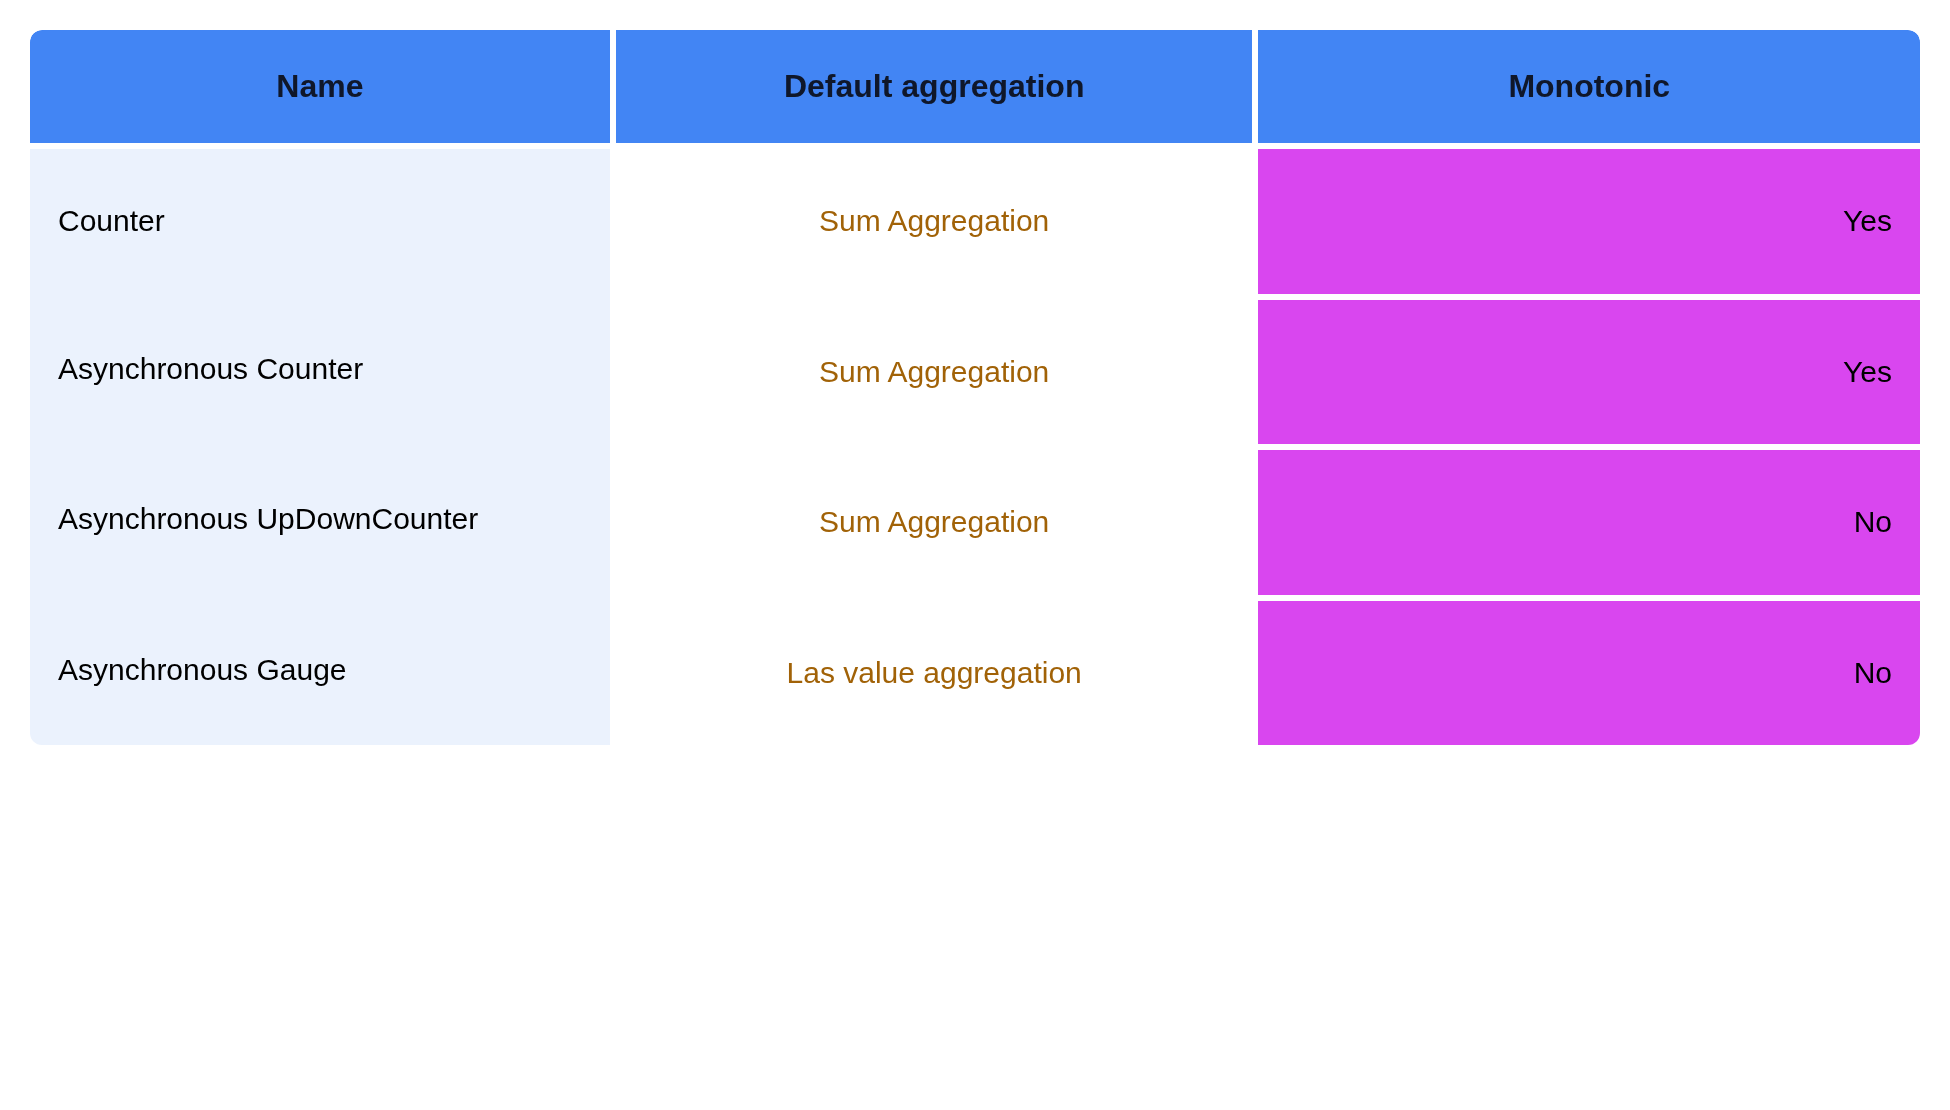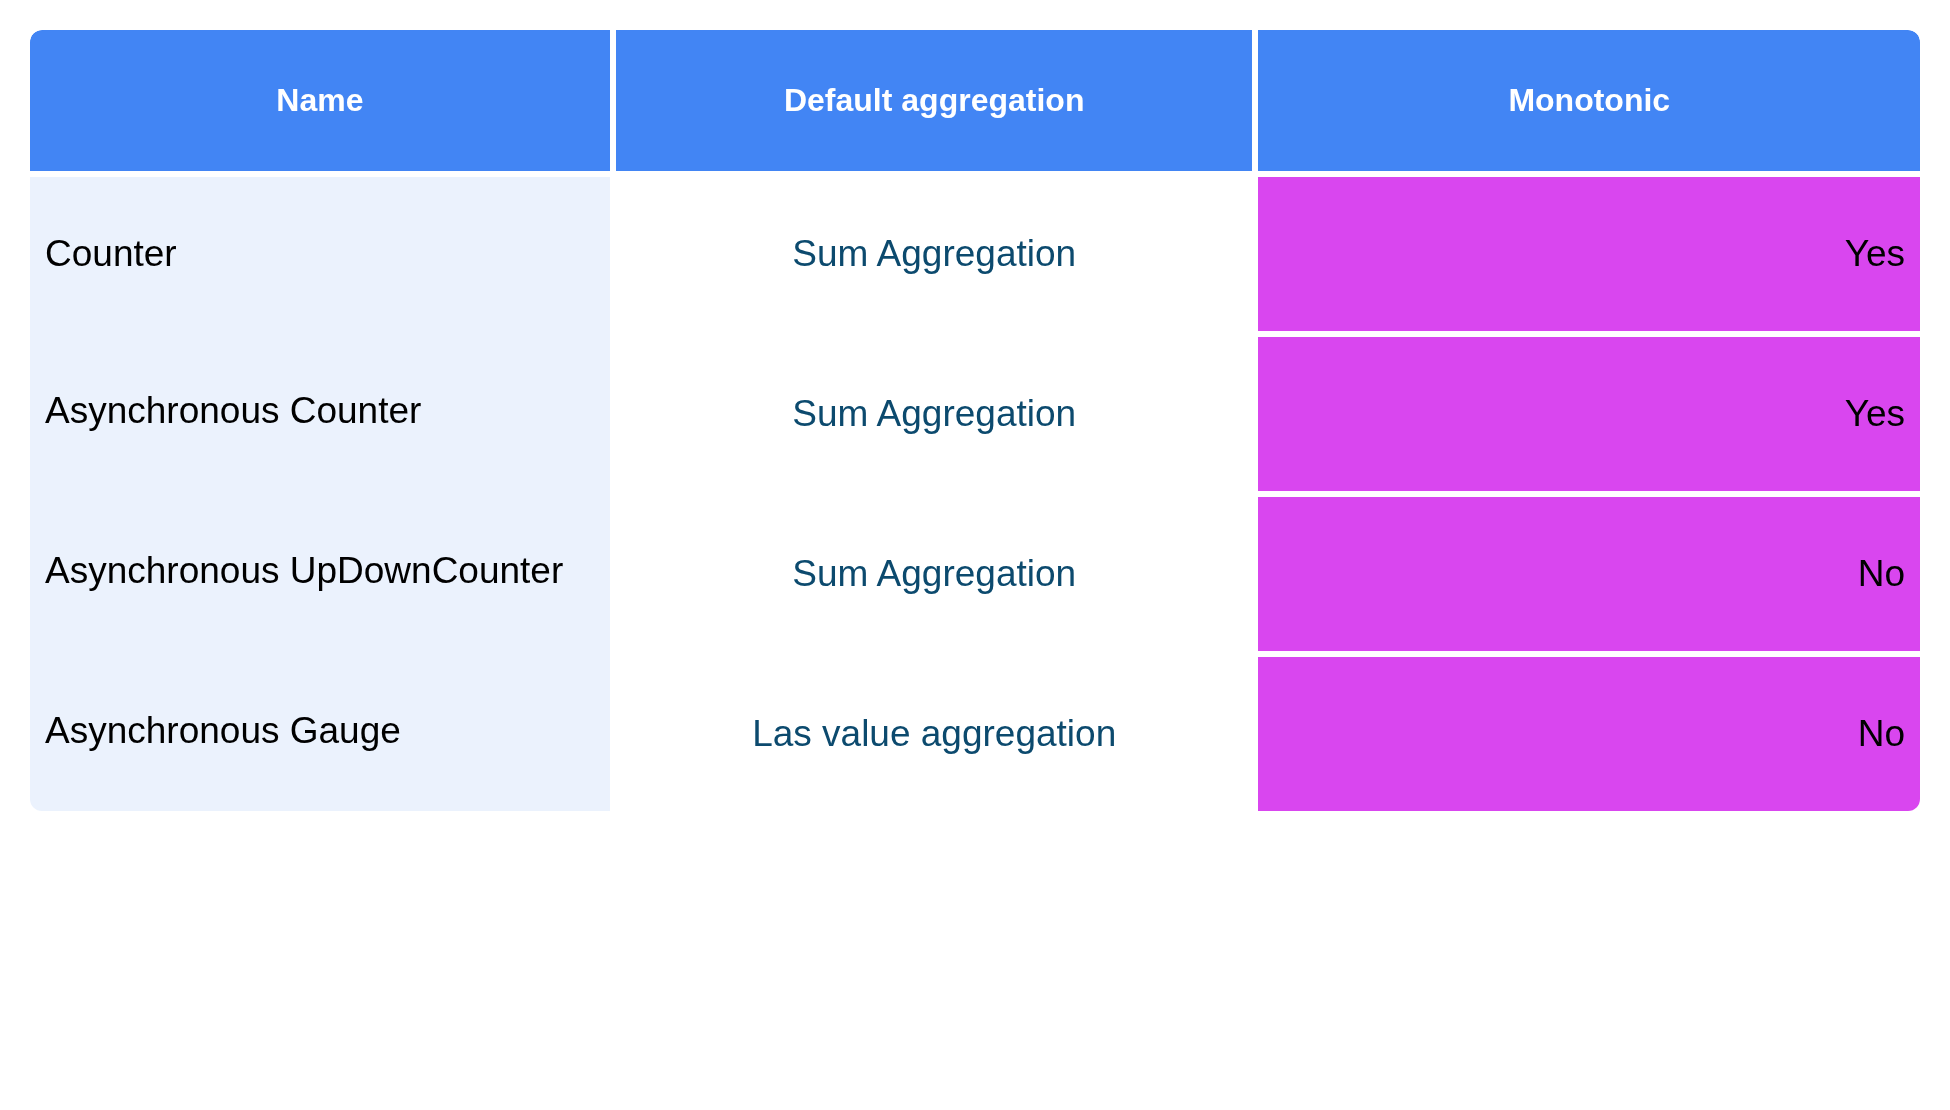"Name" thead th { color: #ffffff -> #0f172a; padding: 52px 24px -> 38px 24px }
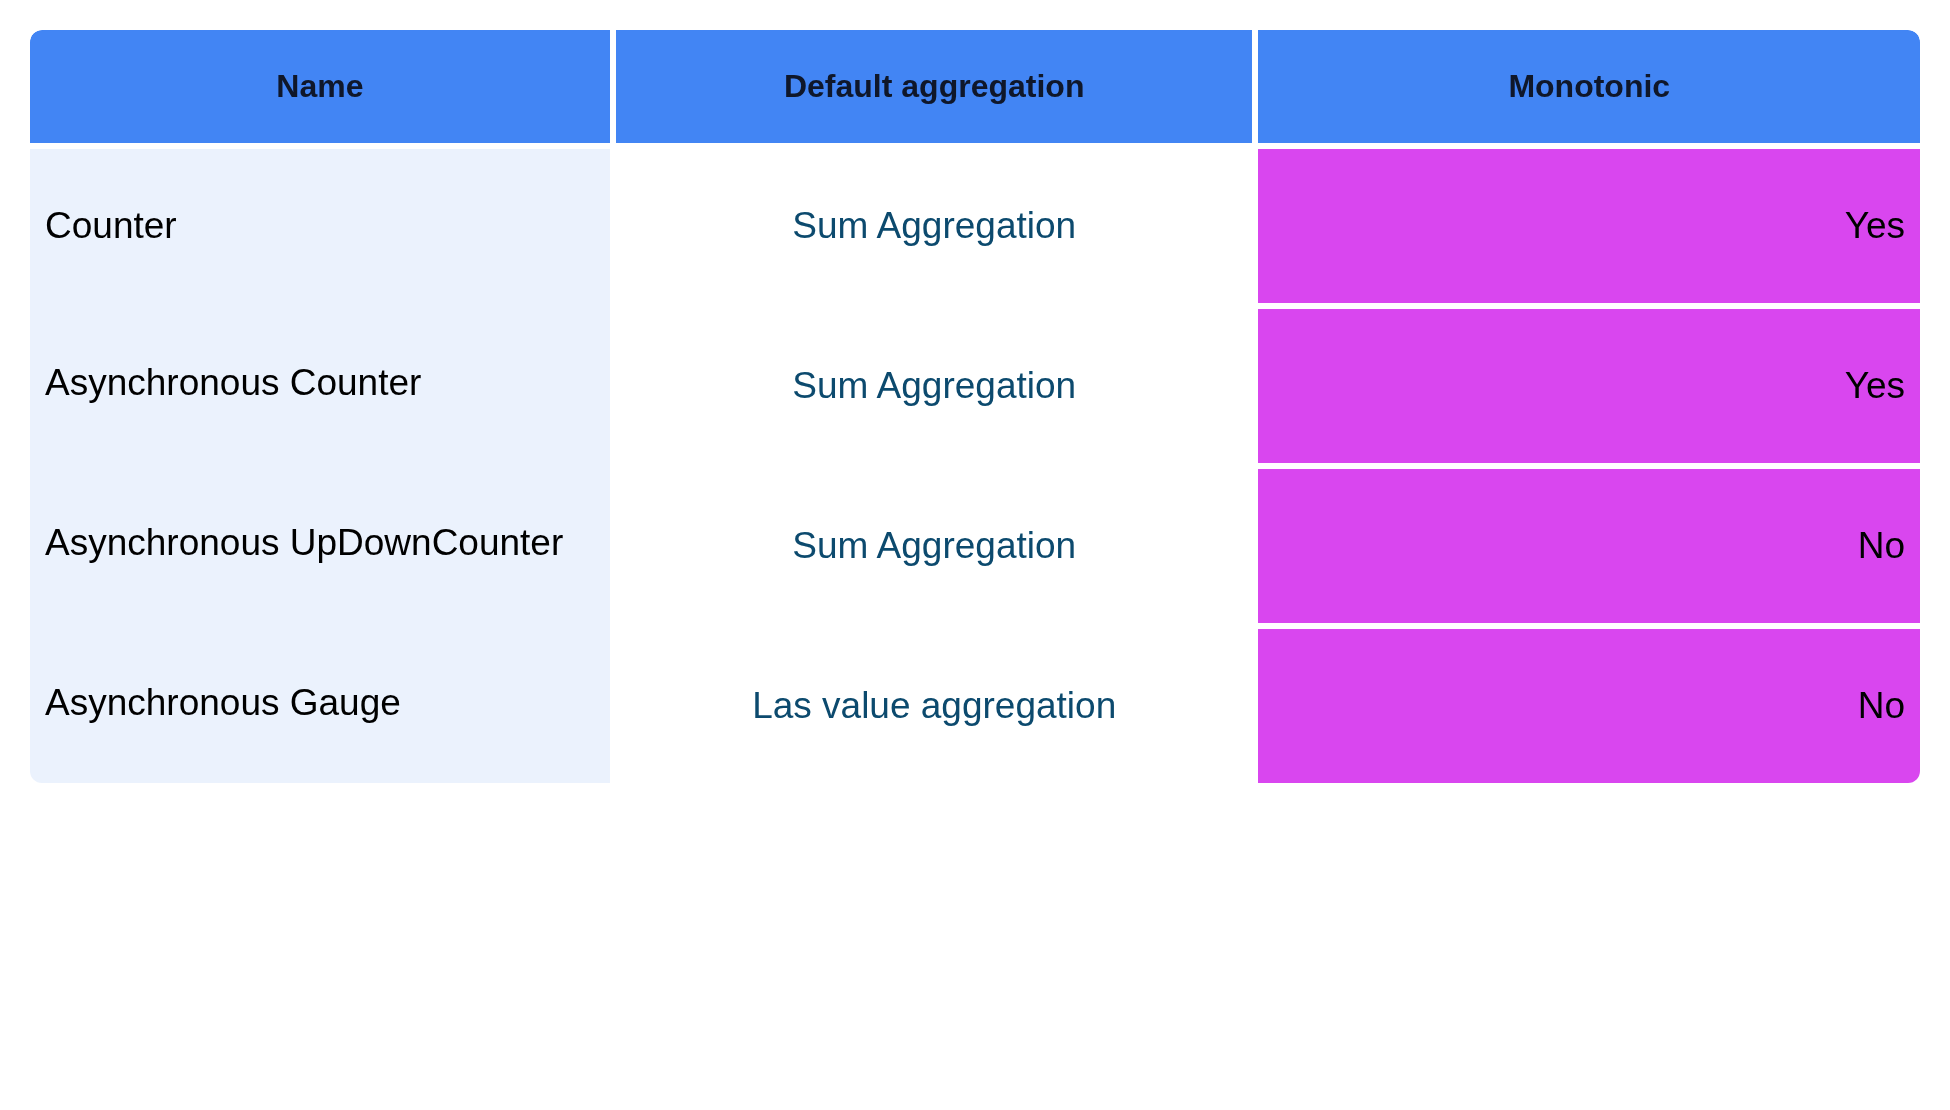"Counter" tbody td { font-size: 37px -> 30px; padding: 52px 15px -> 52px 28px }
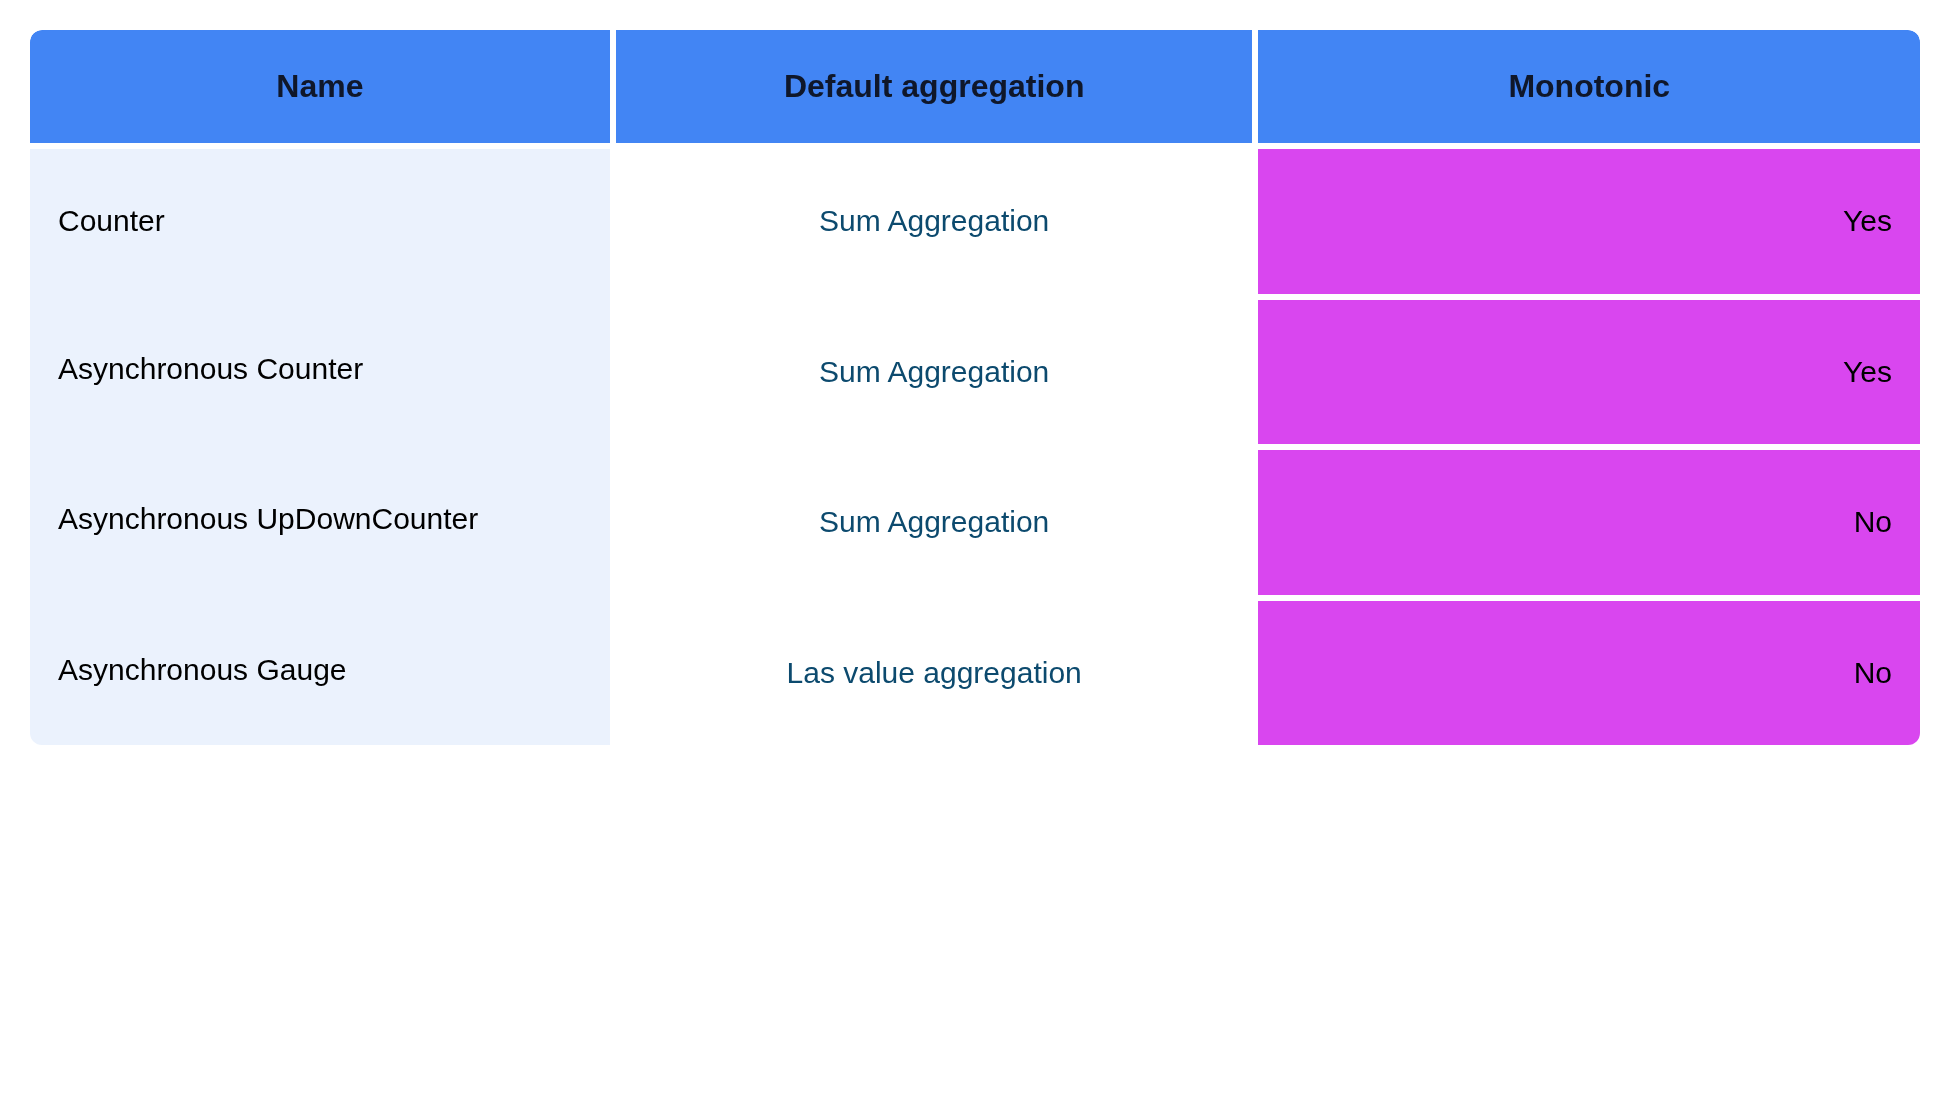"Sum Aggregation" tbody td.agg-cell { color: #0c4a6e -> #a16207 }
